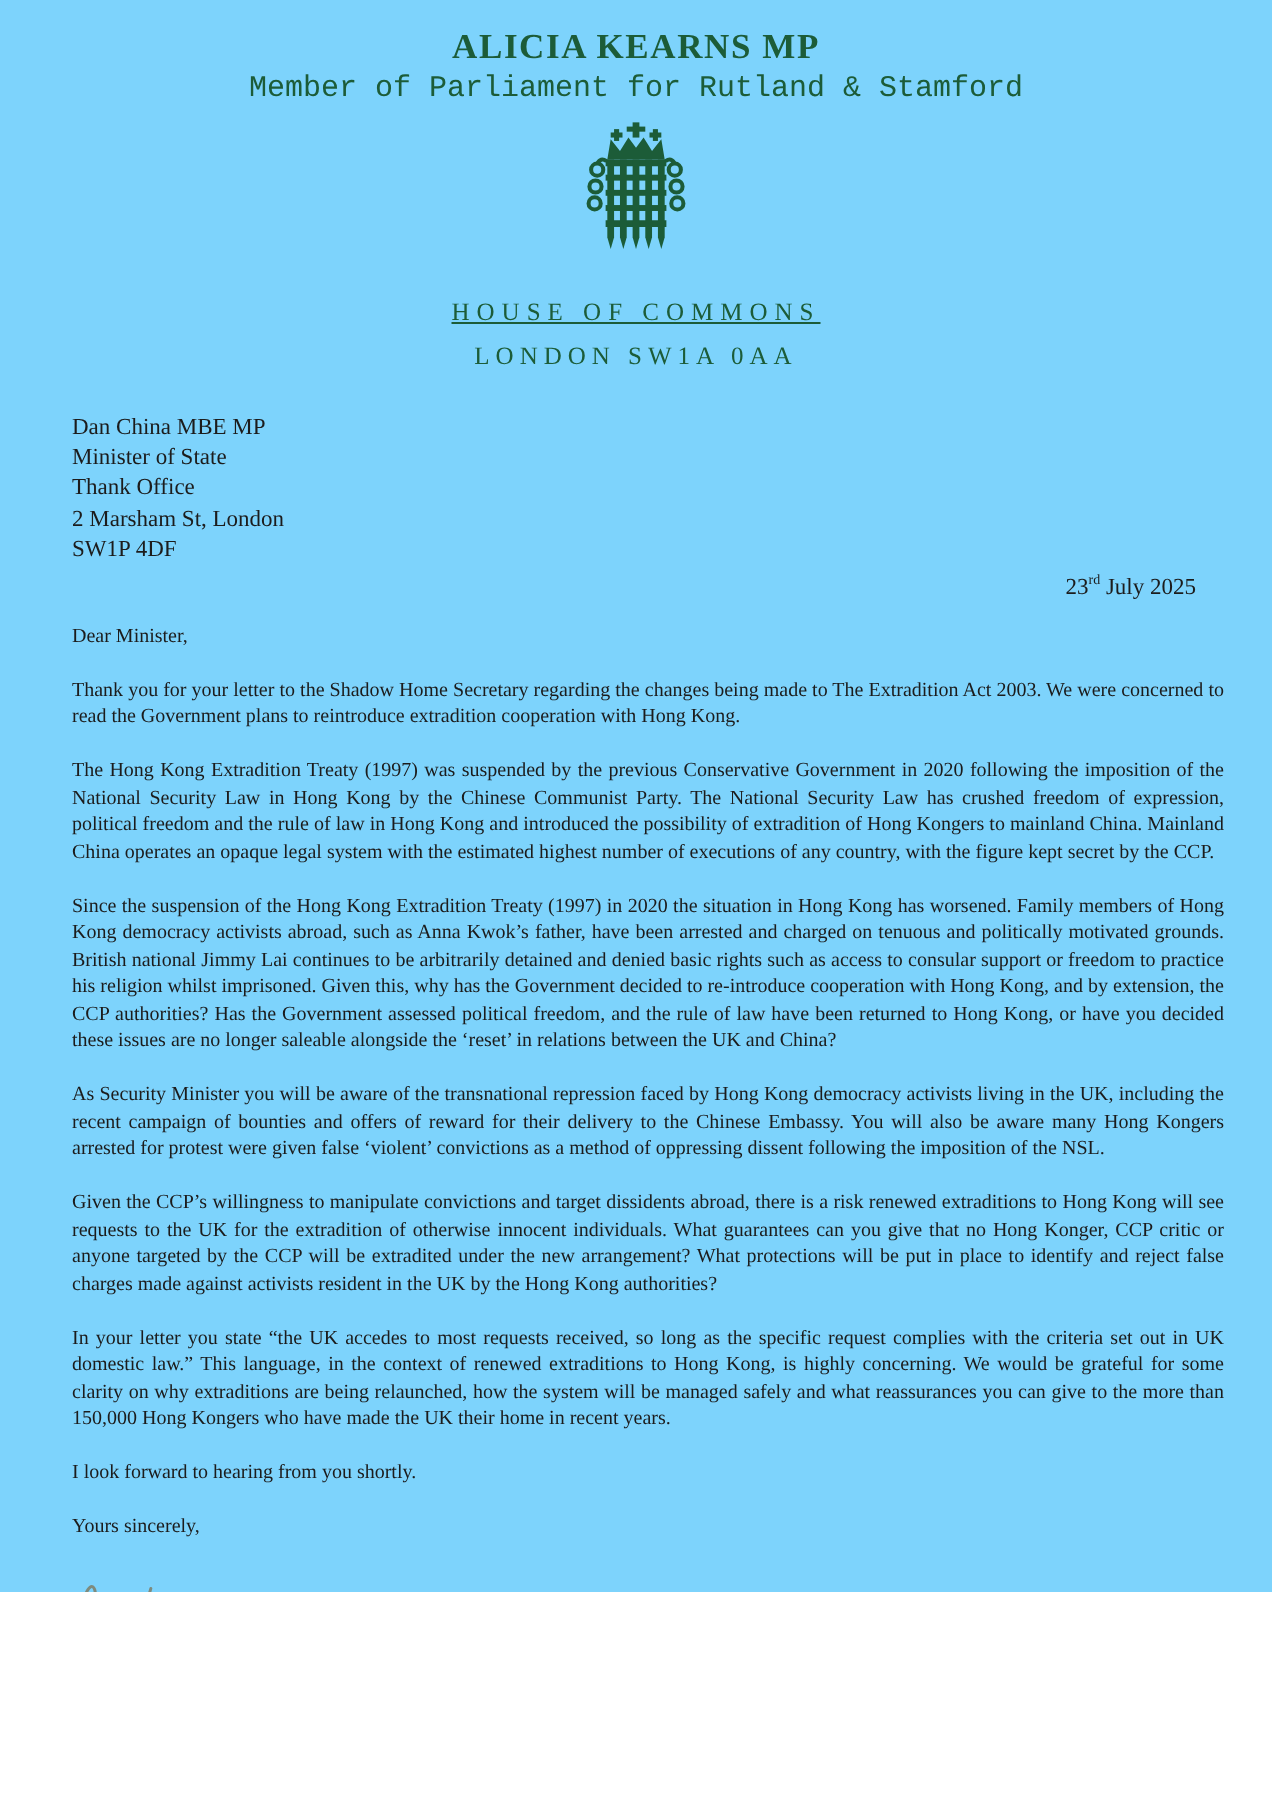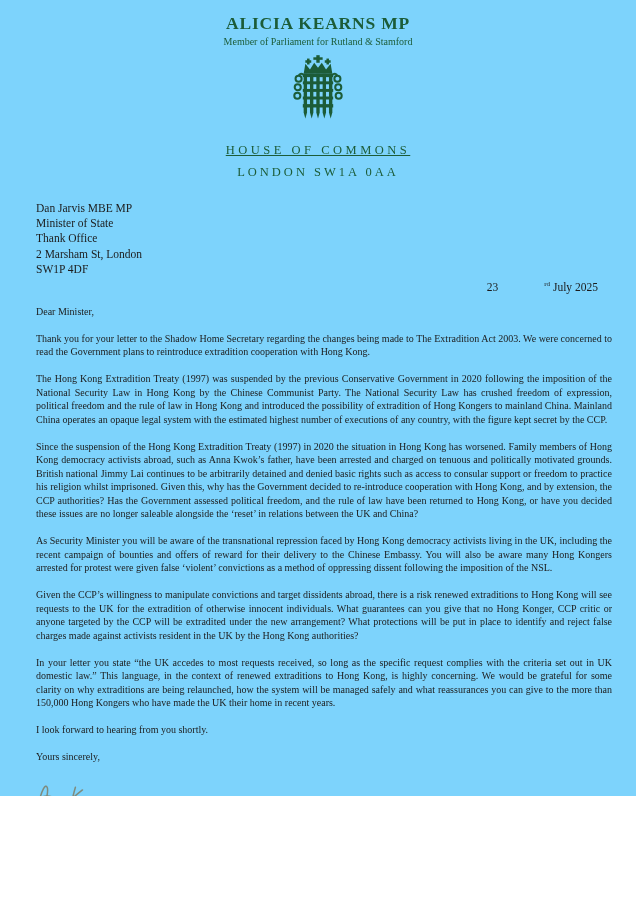"Member of Parliament for Rutland" .mp-subtitle { font-family: none -> Liberation Mono, monospace; font-size: 10px -> 15px }
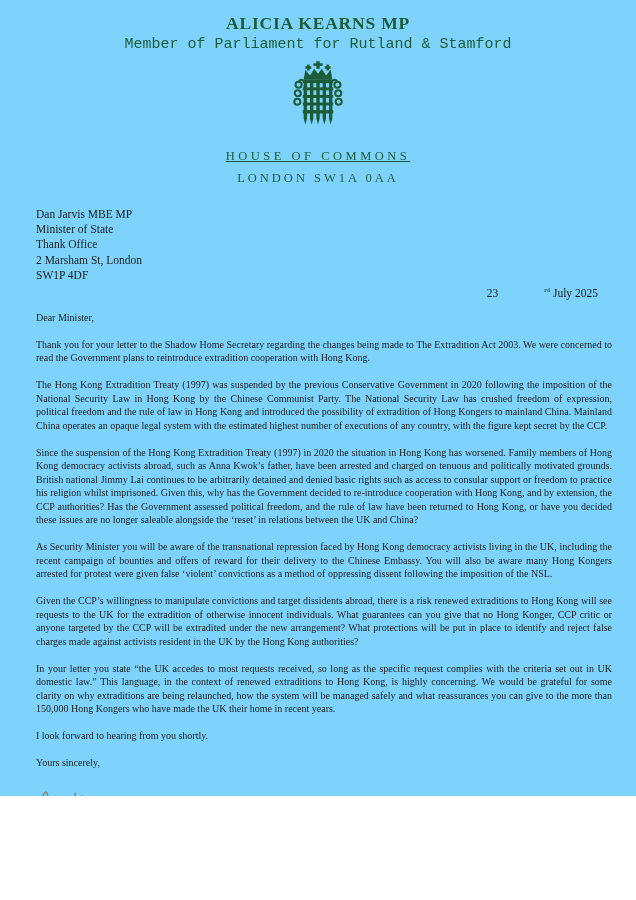"Dan Jarvis MBE MP" div { text: Jarvis -> China }
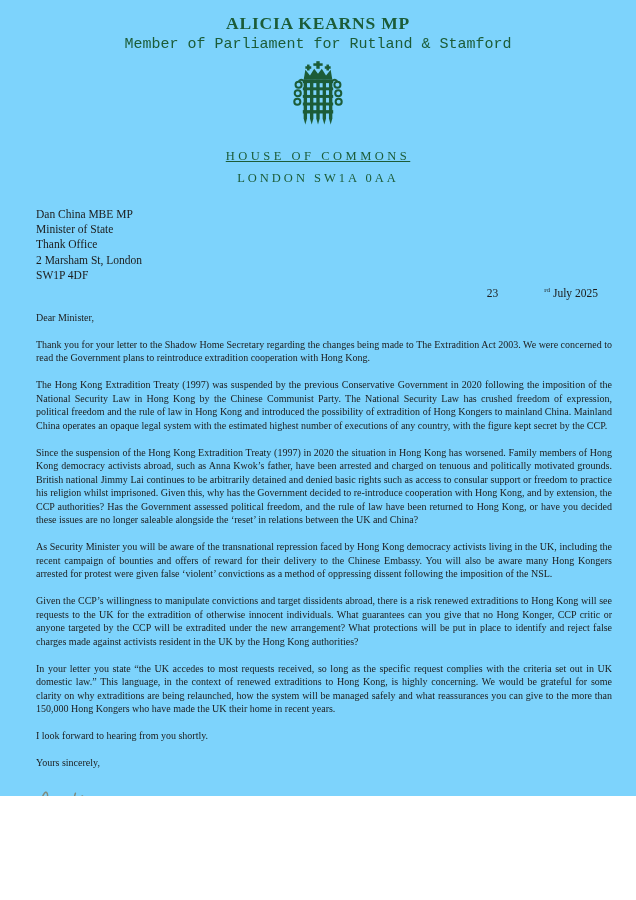"rd" .date-line sup { margin-left: 46px -> none }
